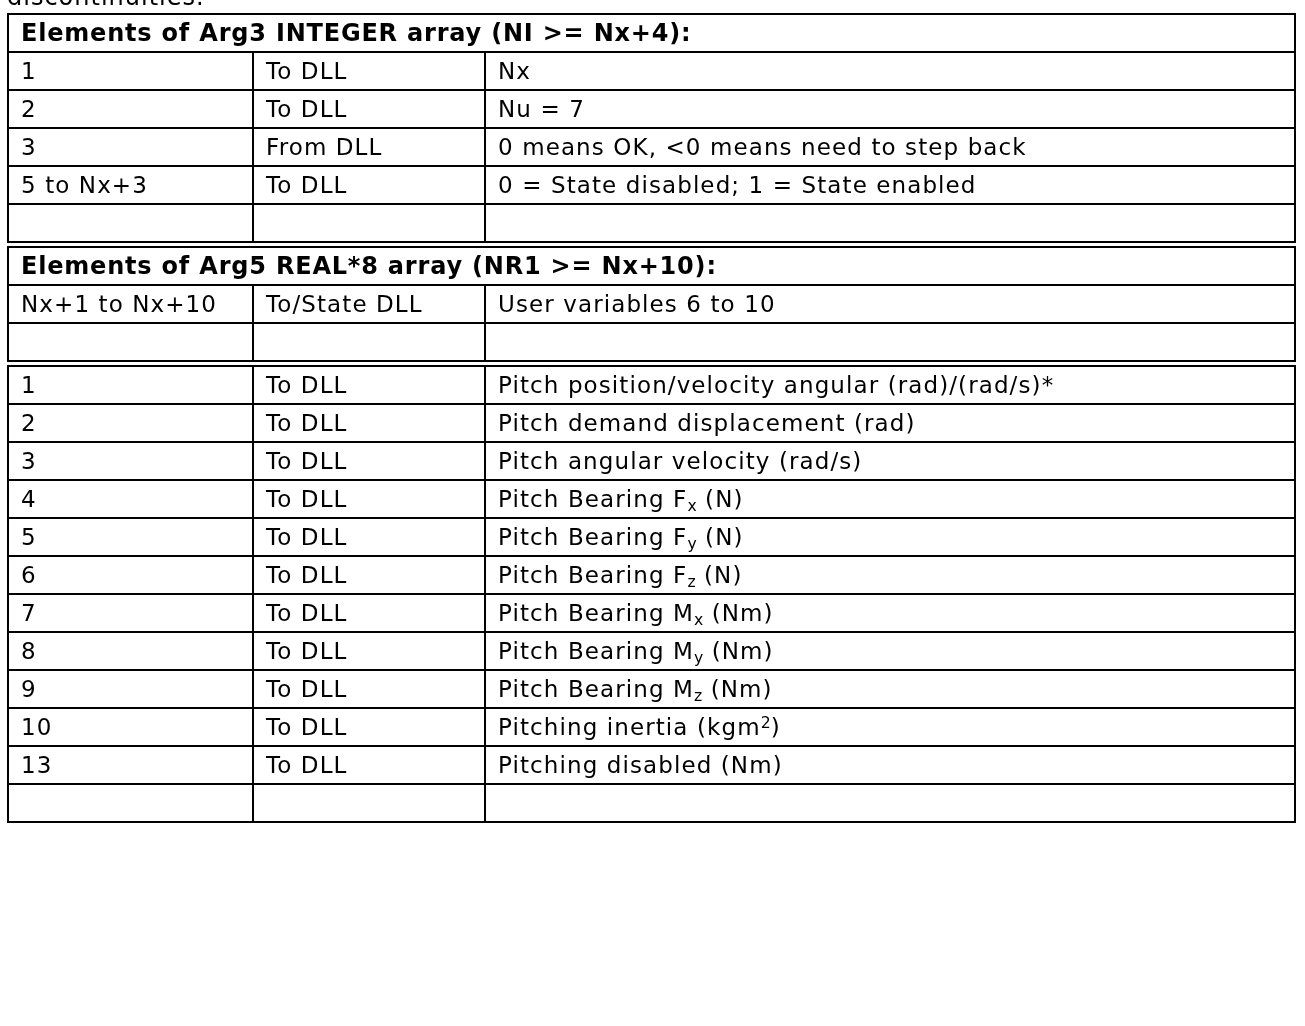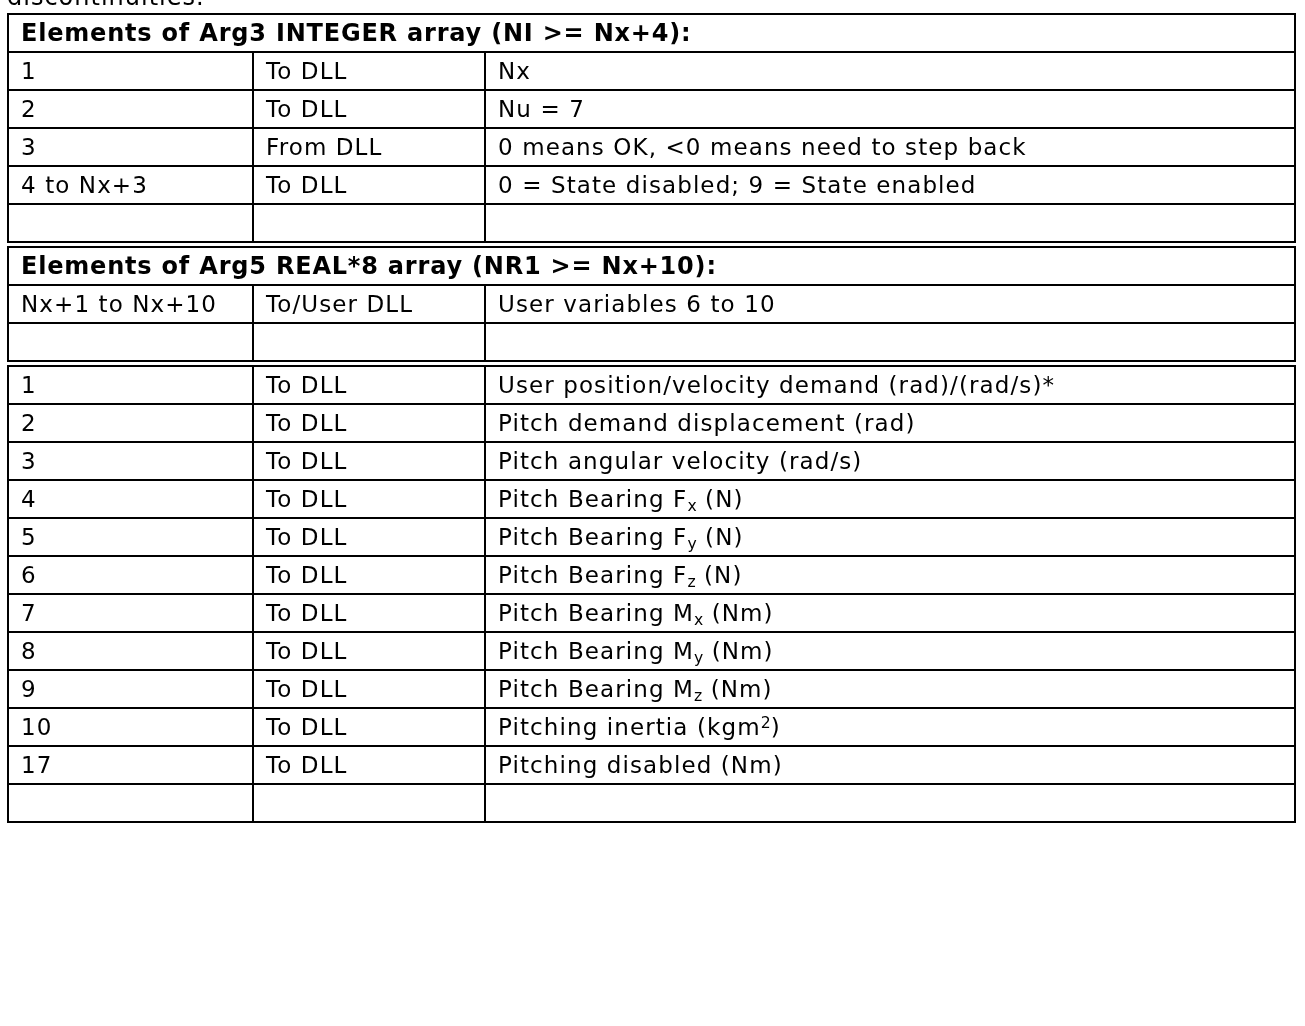"4 to Nx+3" td { text: 4 -> 5 }
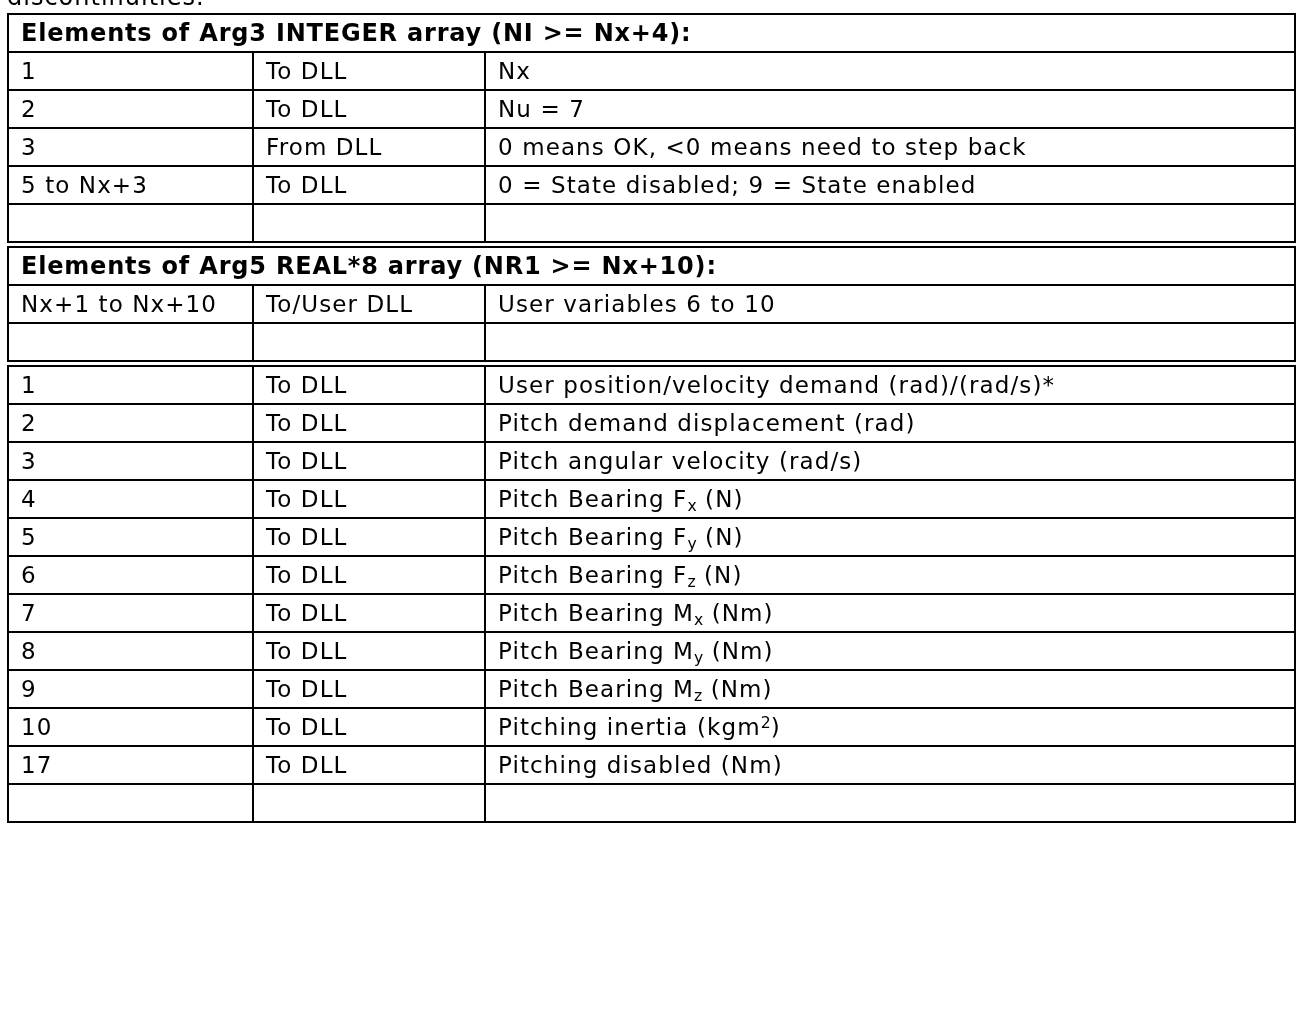"0 = State disabled; 9" td { text: 9 -> 1 }
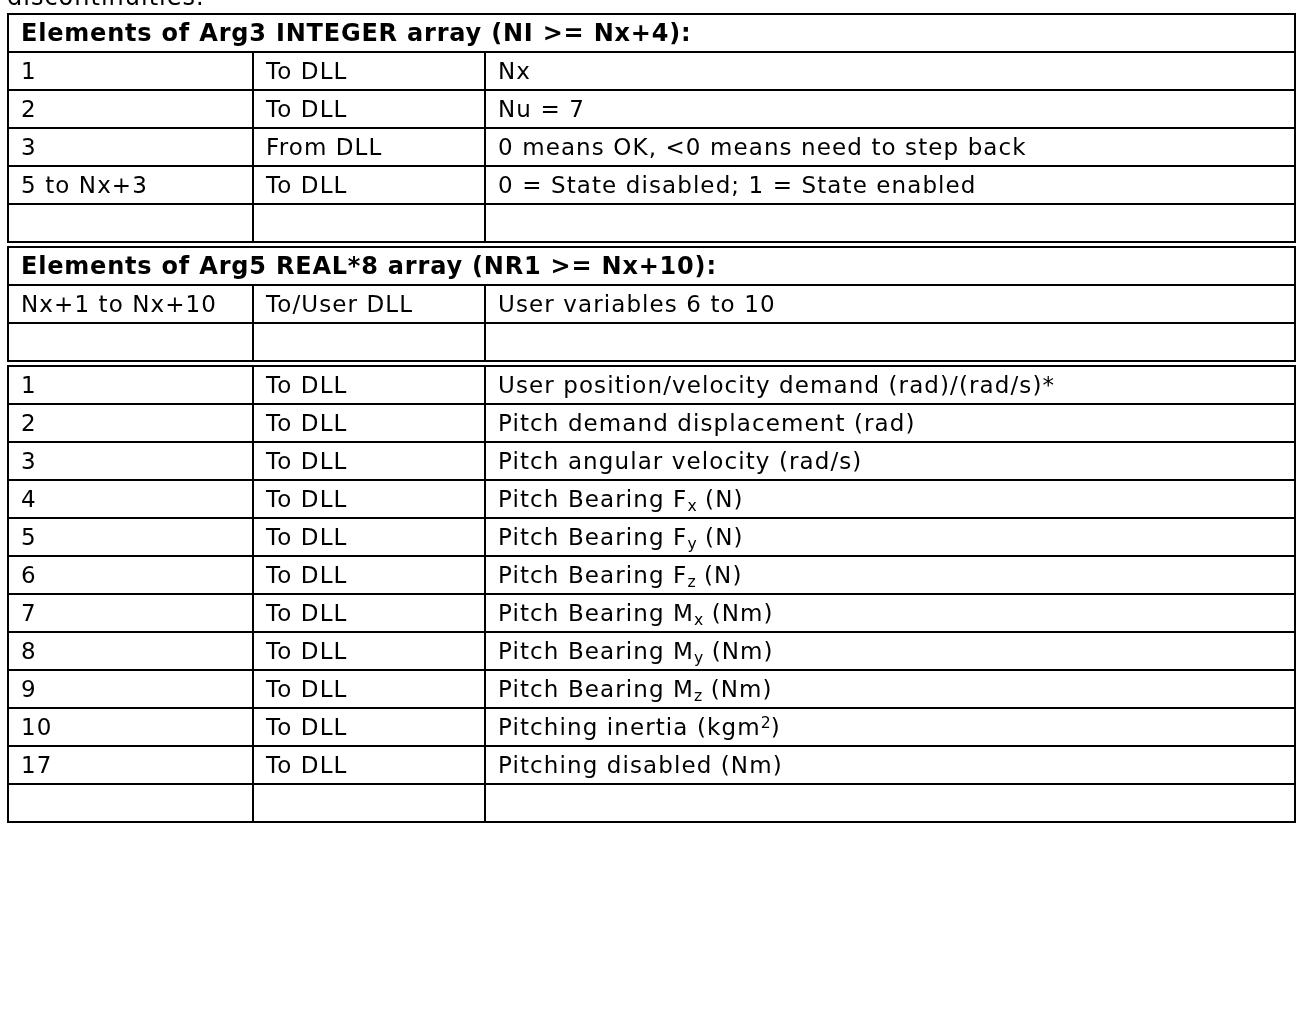"To/User DLL" td { text: To/User -> To/State }
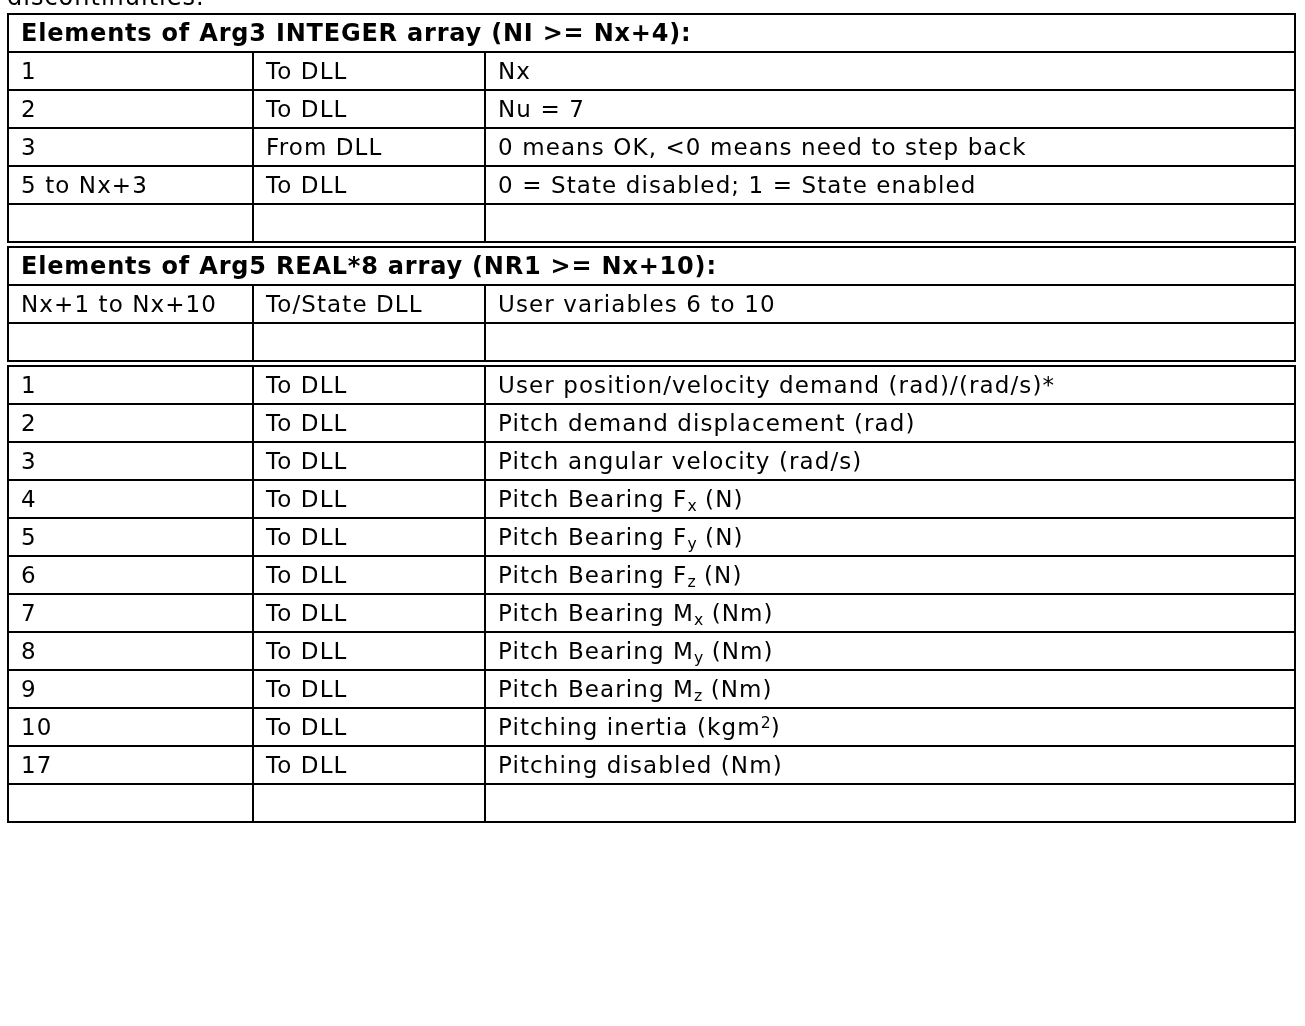"User position/velocity demand" td { text: User position/velocity demand -> Pitch position/velocity angular }
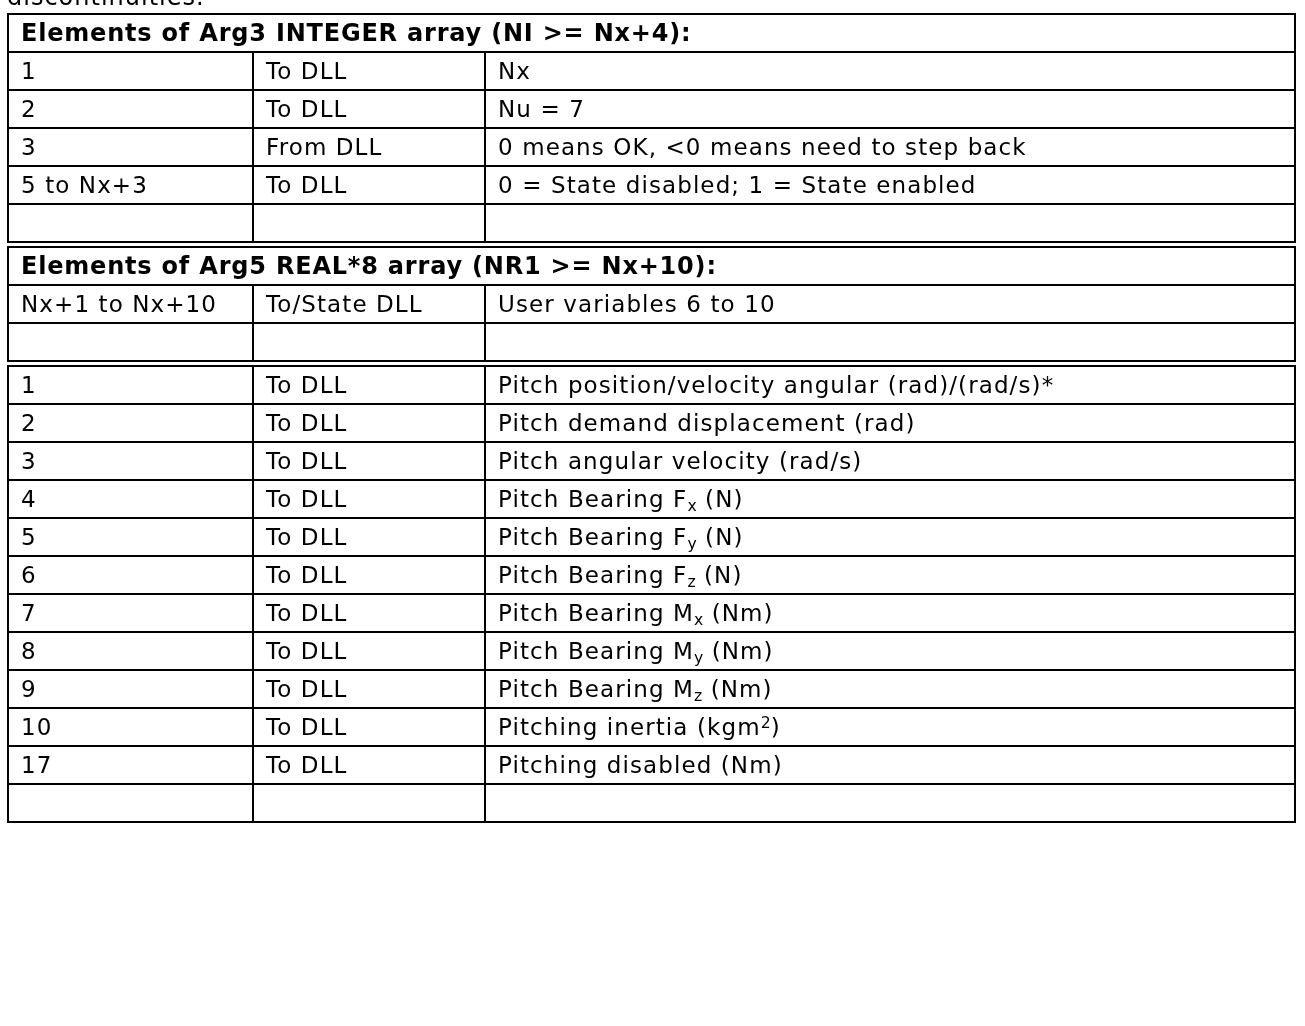"17" td { text: 17 -> 13 }
